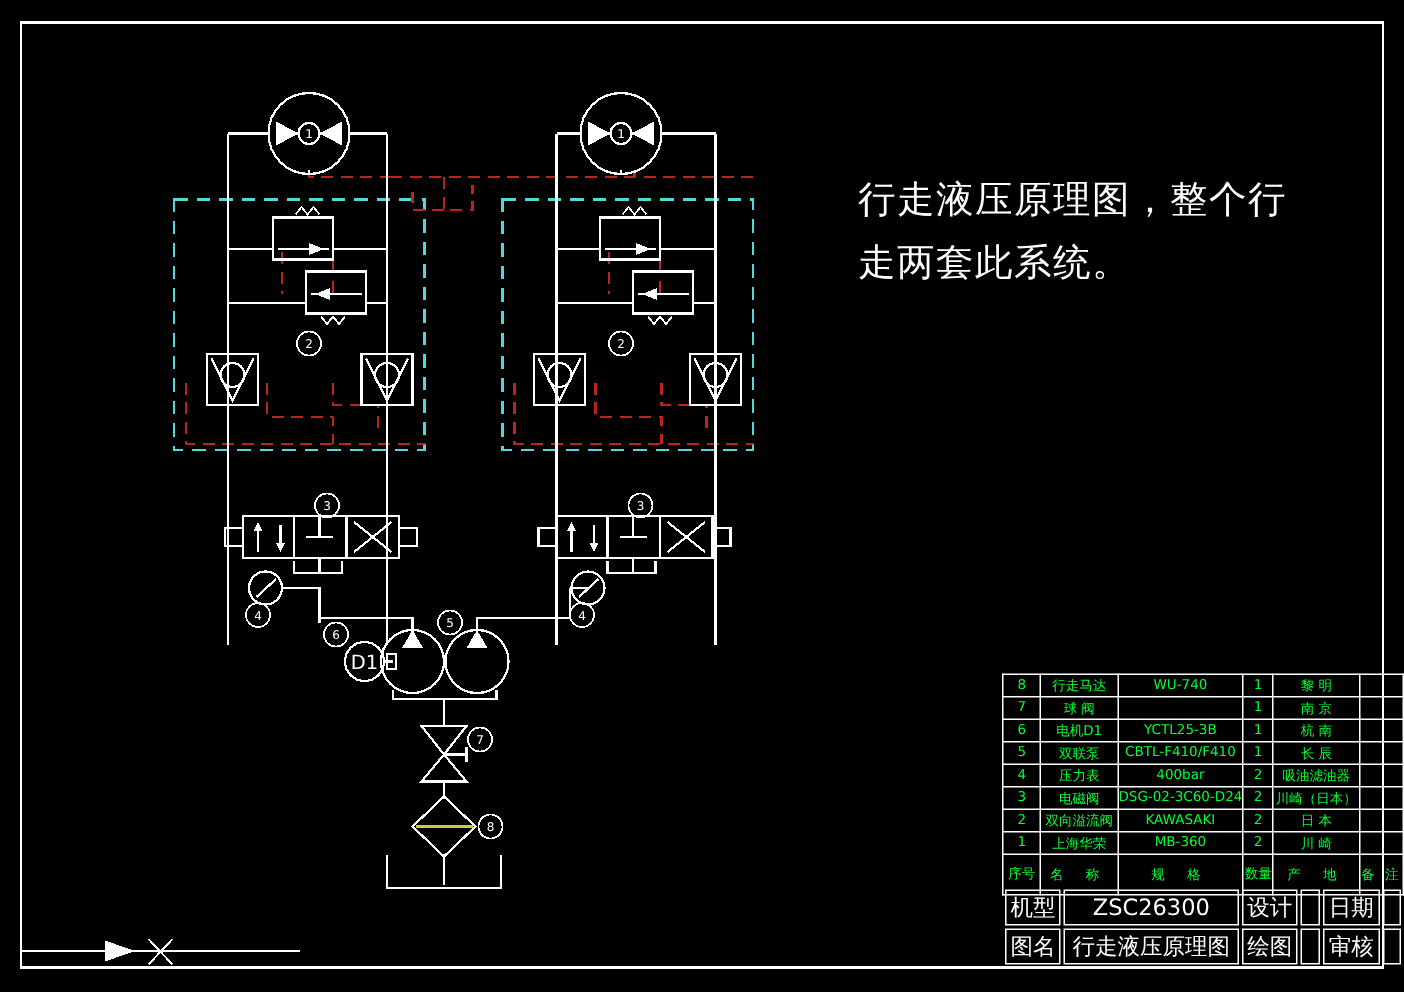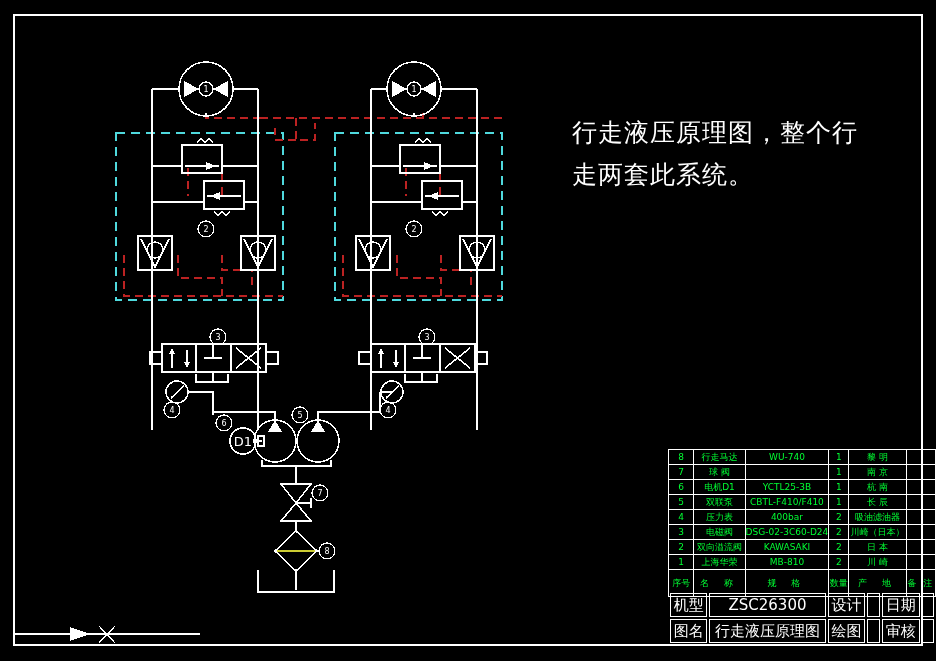"MB-810" td.spec { text: MB-810 -> MB-360 }
